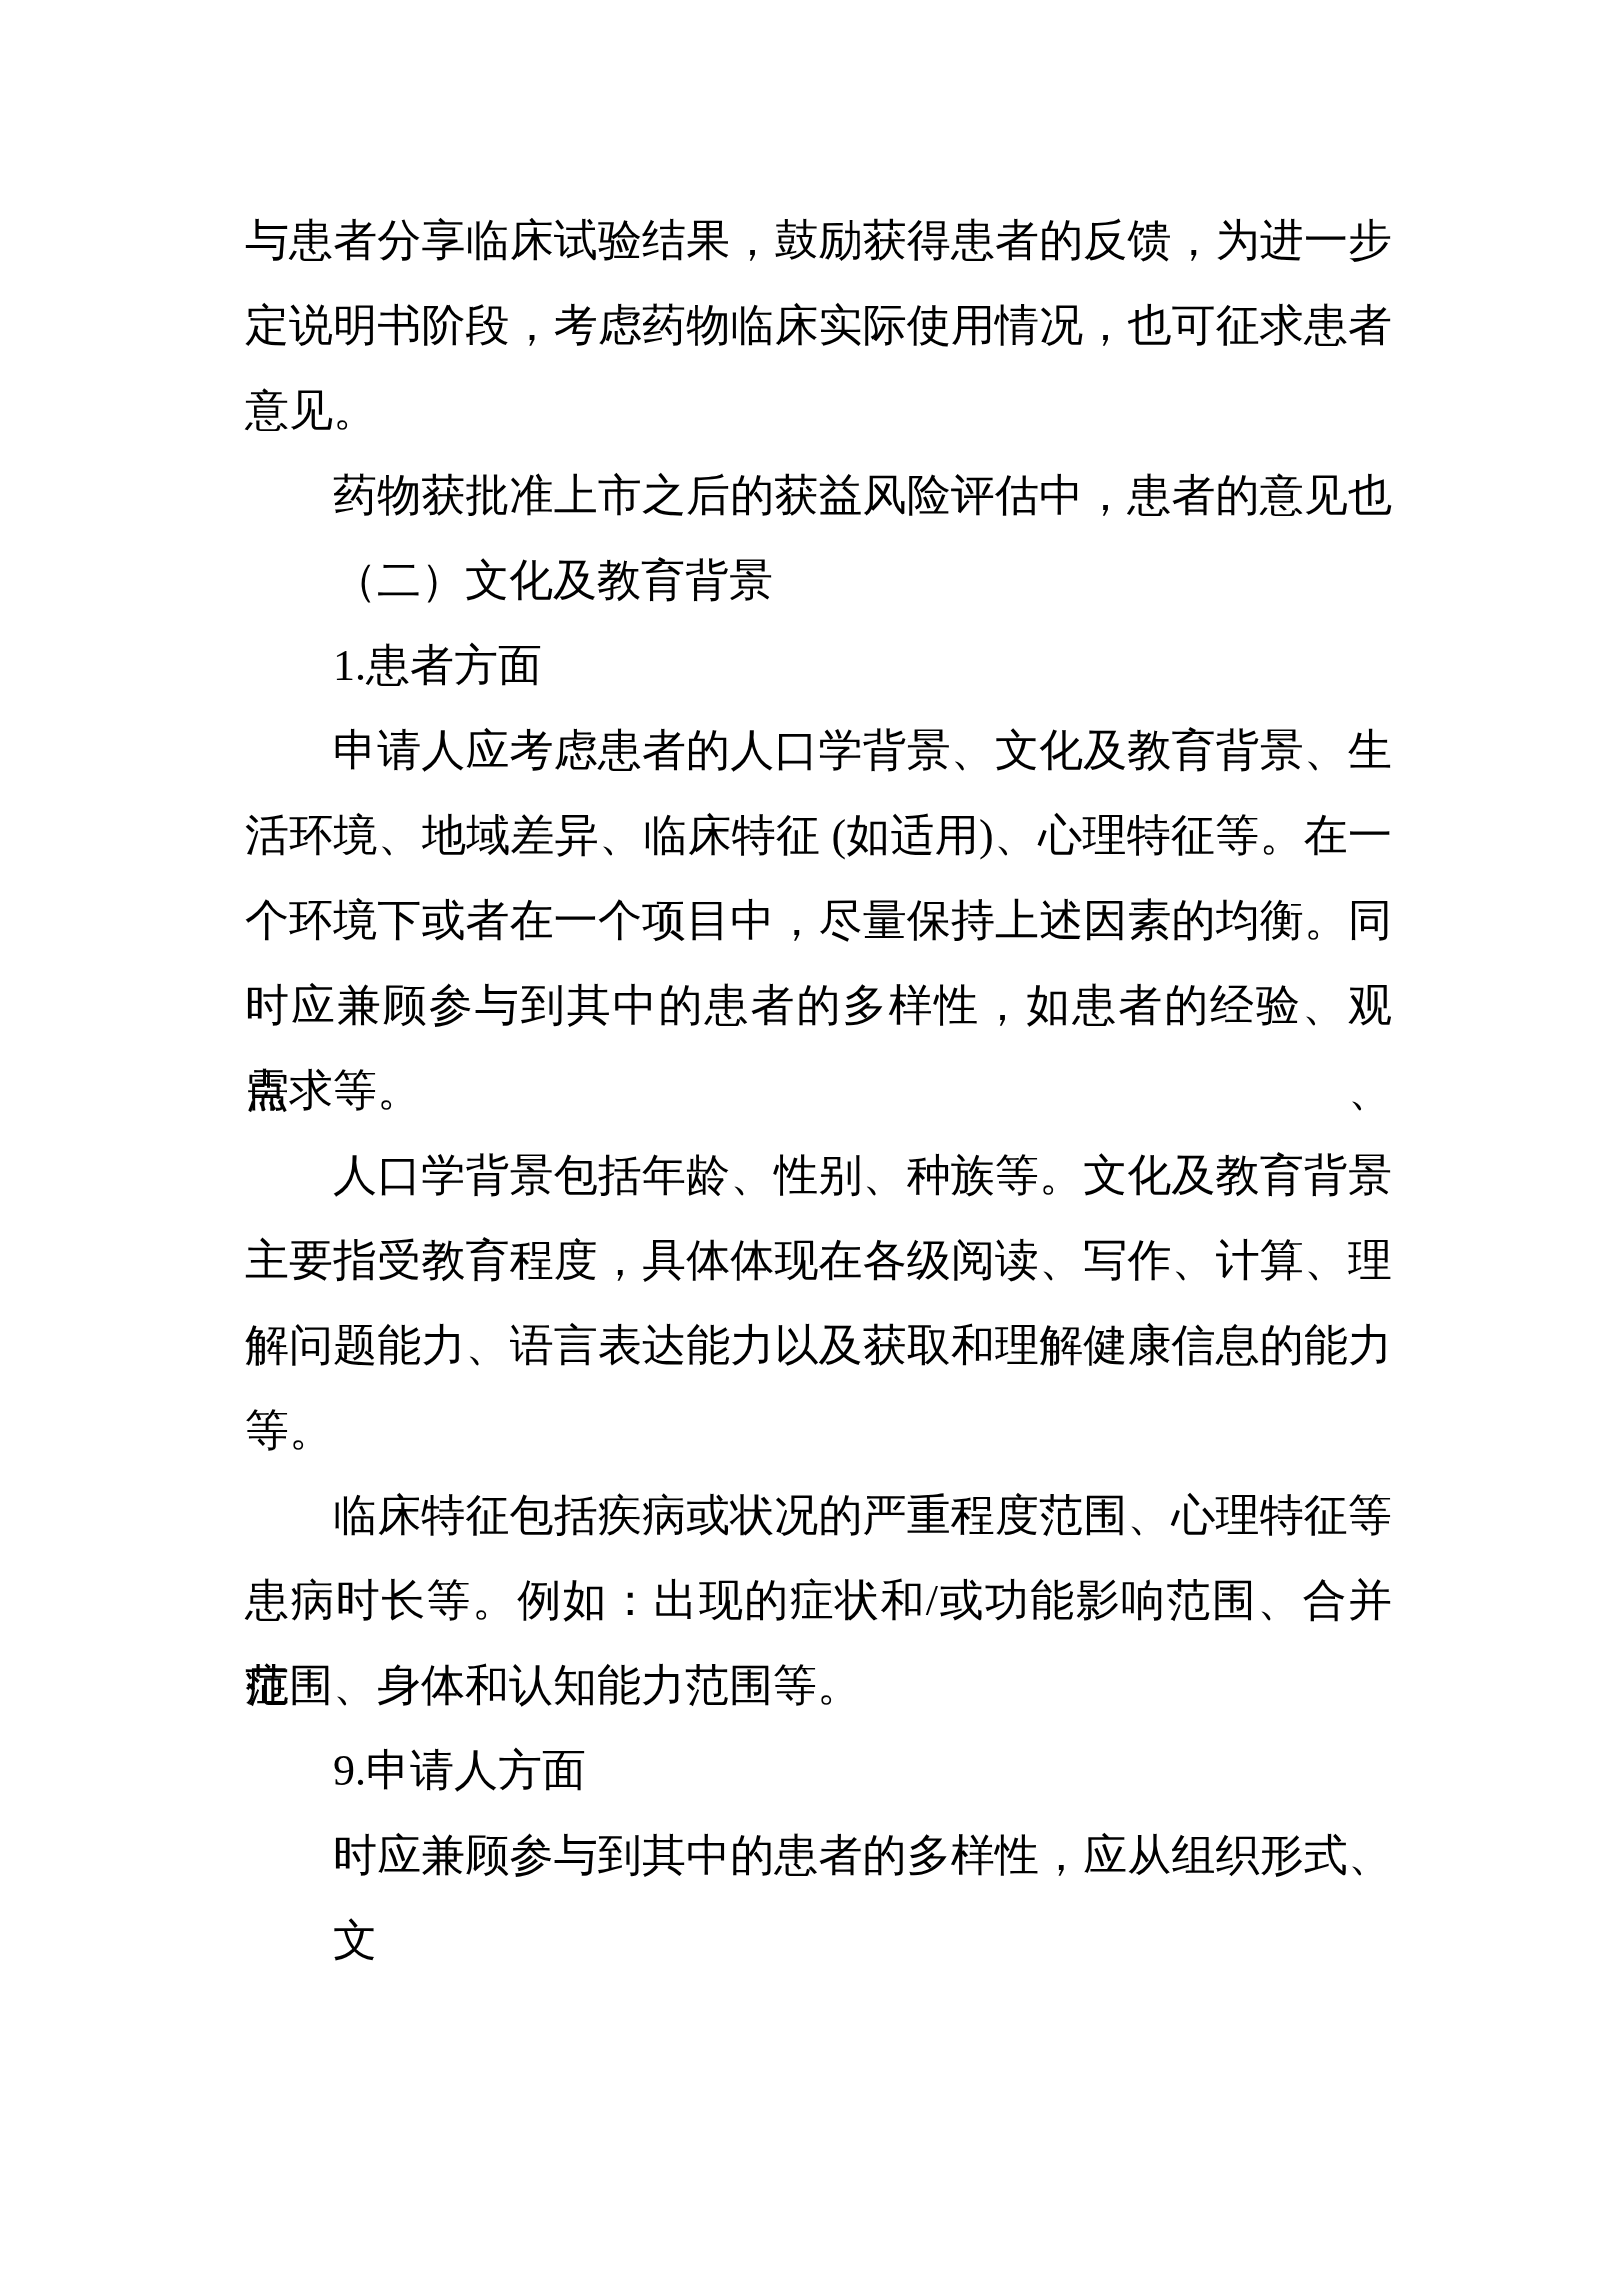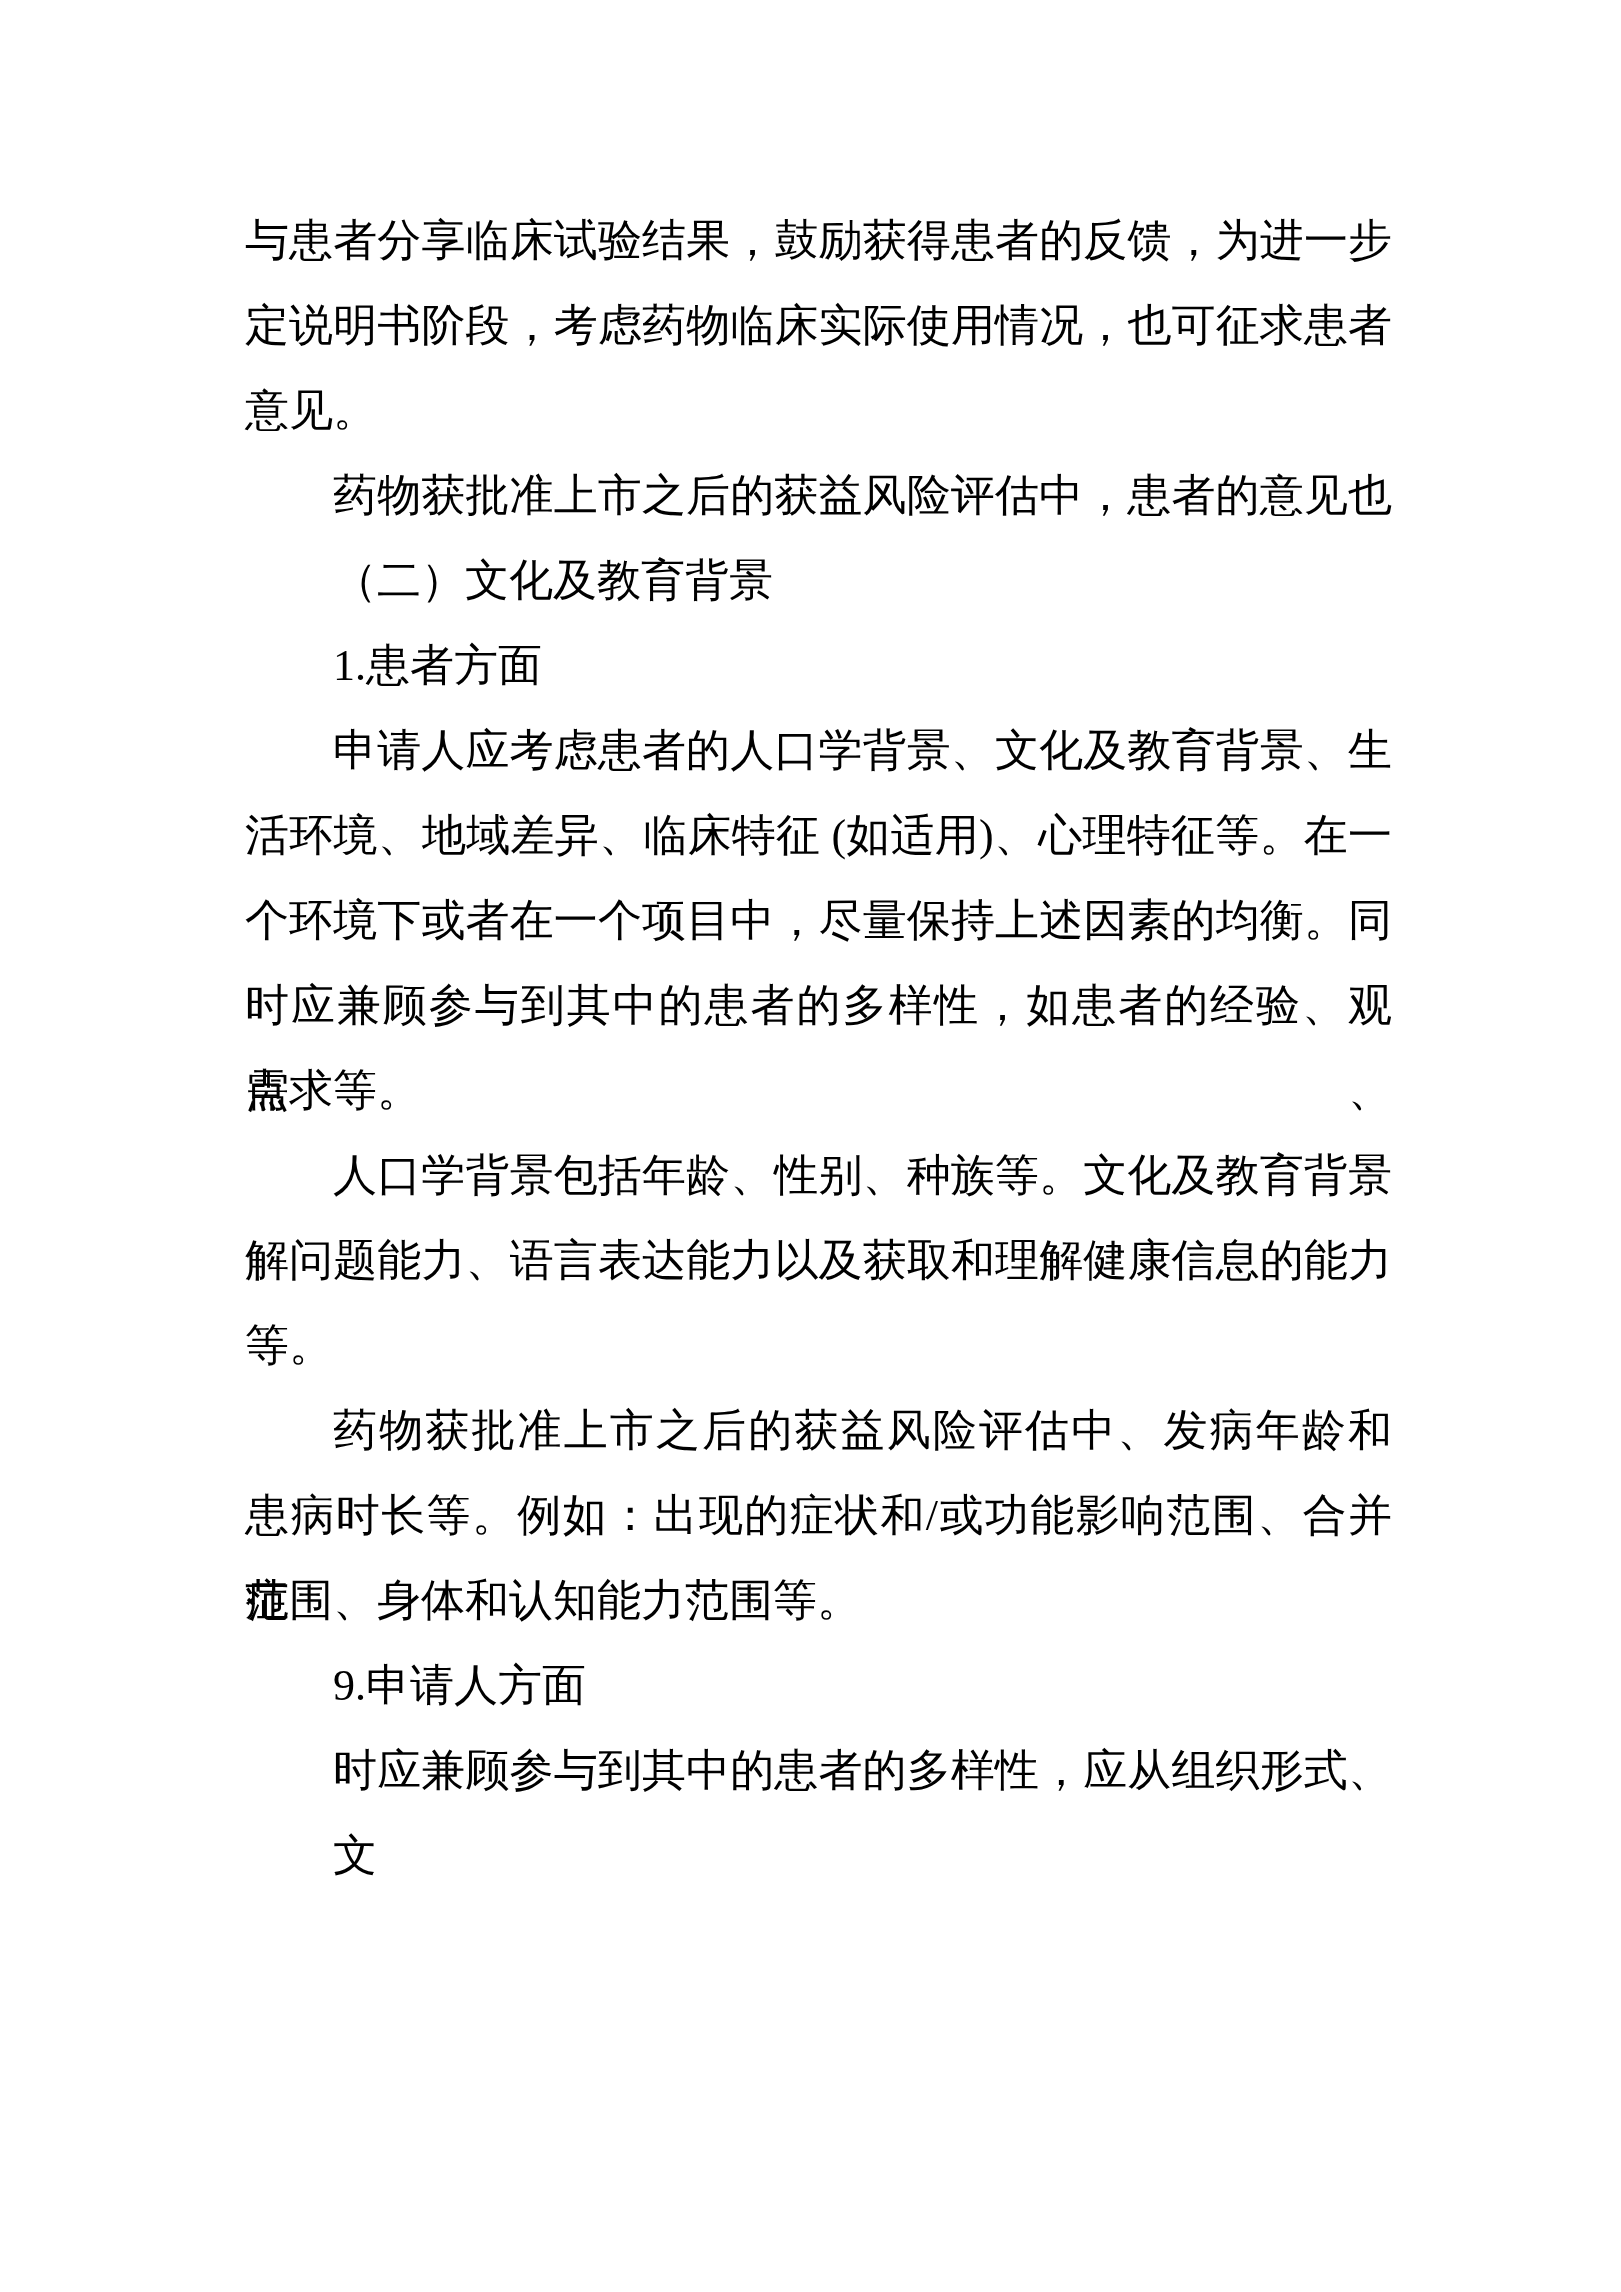"主要指受教育程度，具体体现在各级阅读、写作、计算、理" div.line { html: none -> <div>主要指受教育程度，具体体现在各级阅读、写作、计算、理</div> }
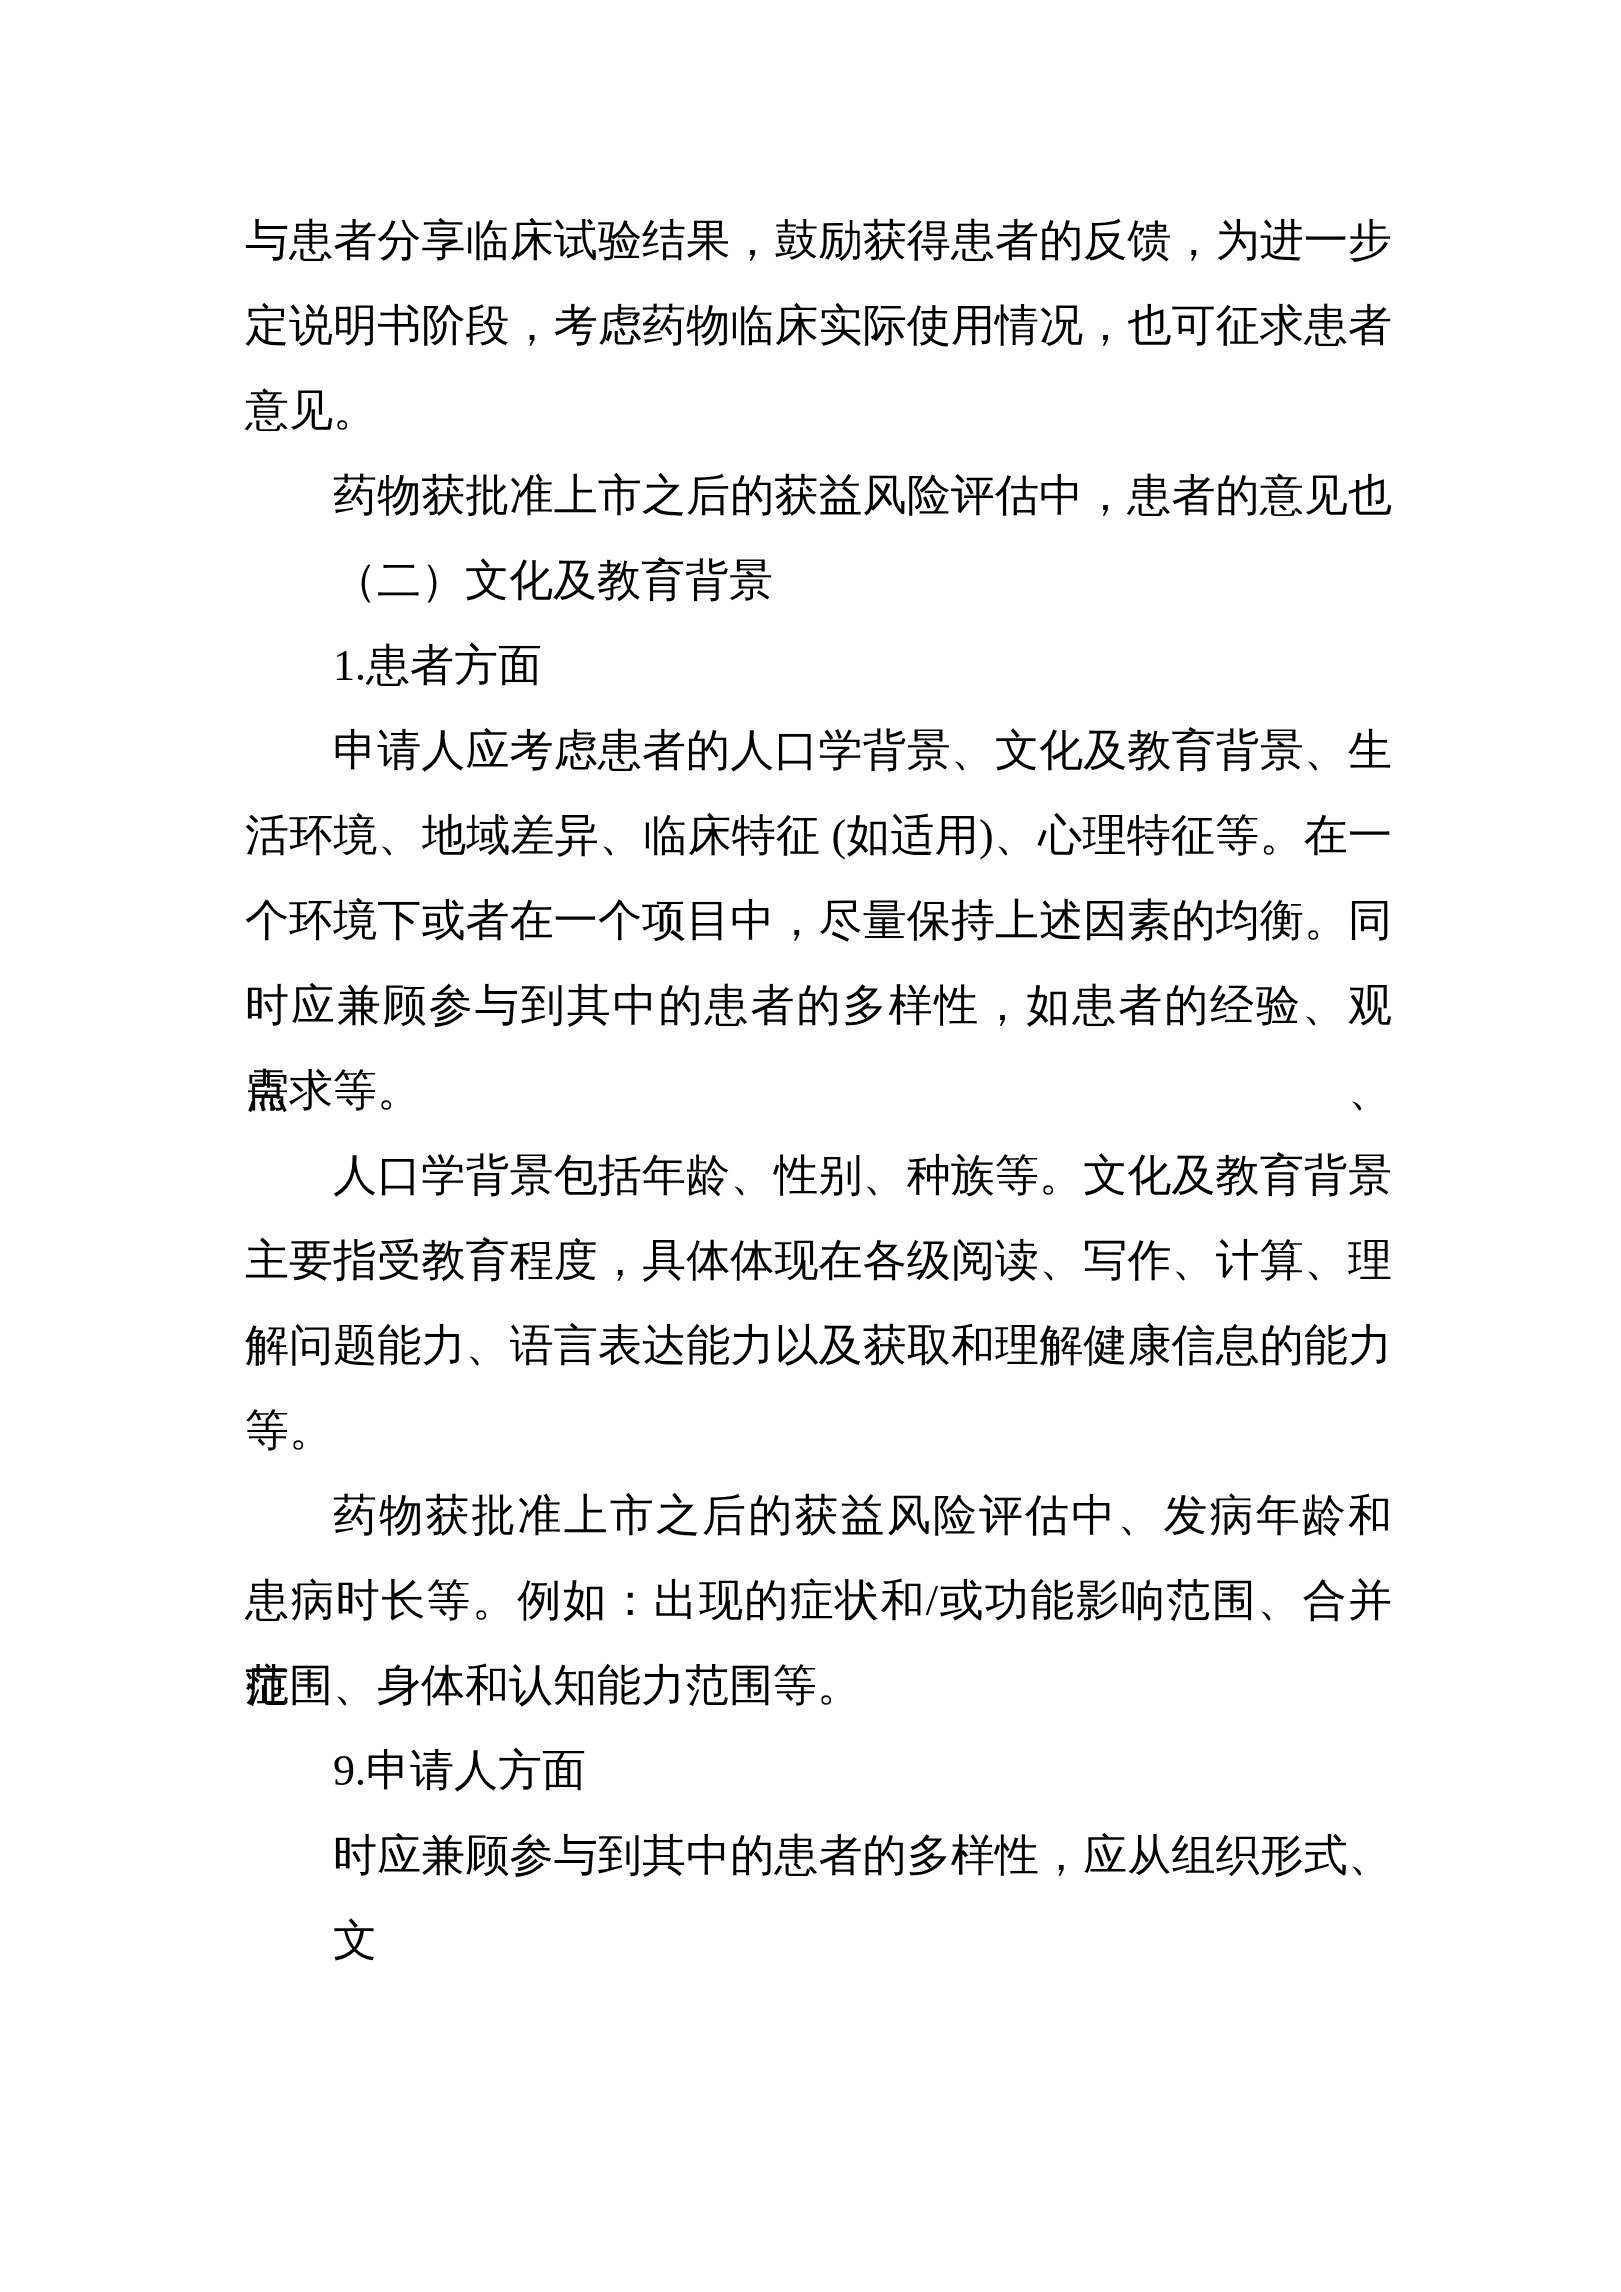"药物获批准上市之后的获益风险评估中、发病年龄和" div.line { text: 药物获批准上市之后的获益风险评估中、发病年龄和 -> 临床特征包括疾病或状况的严重程度范围、心理特征等 }
